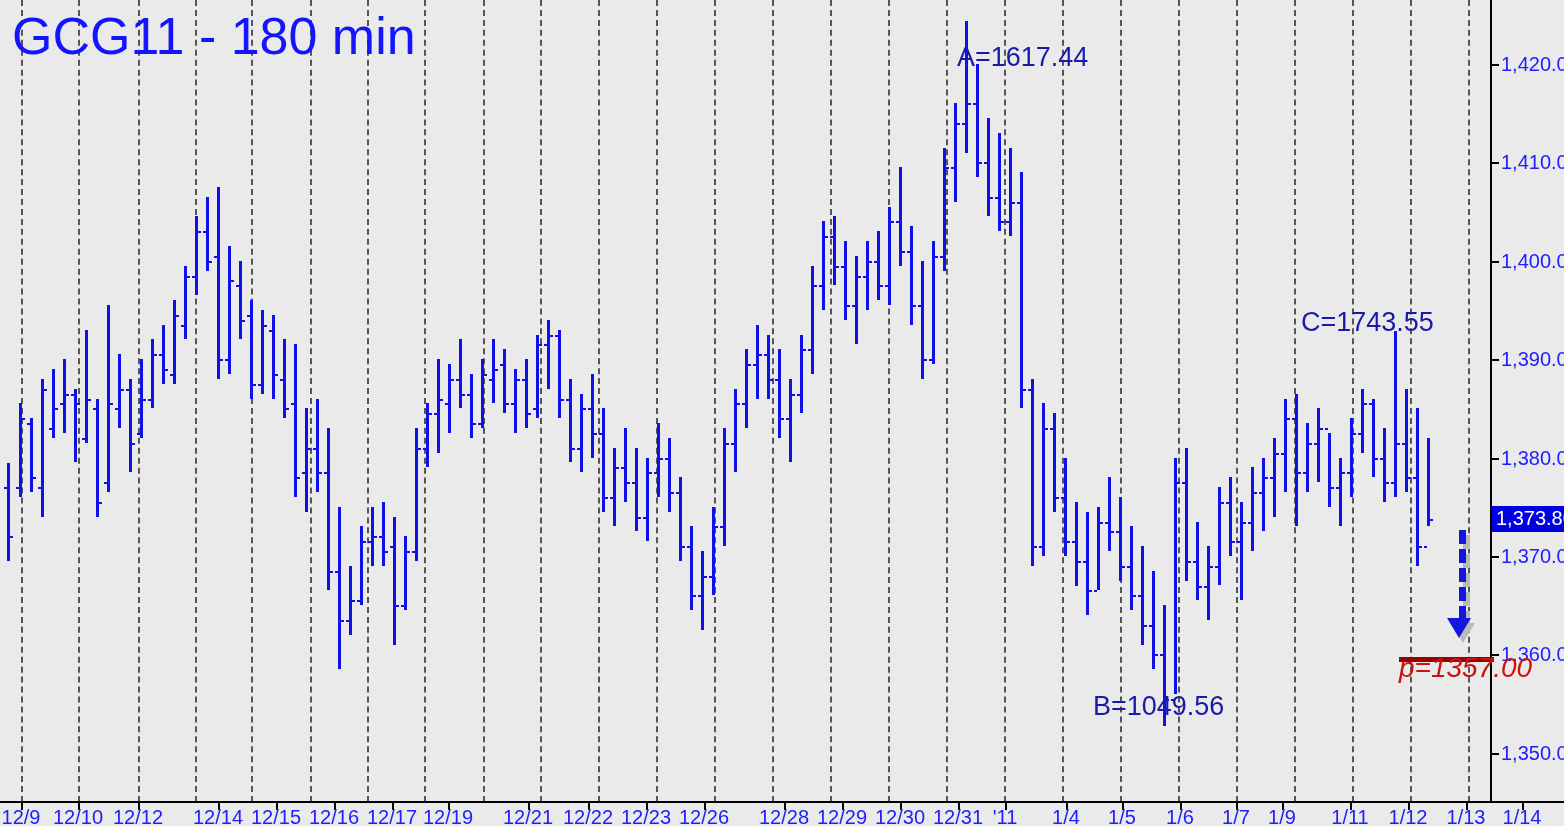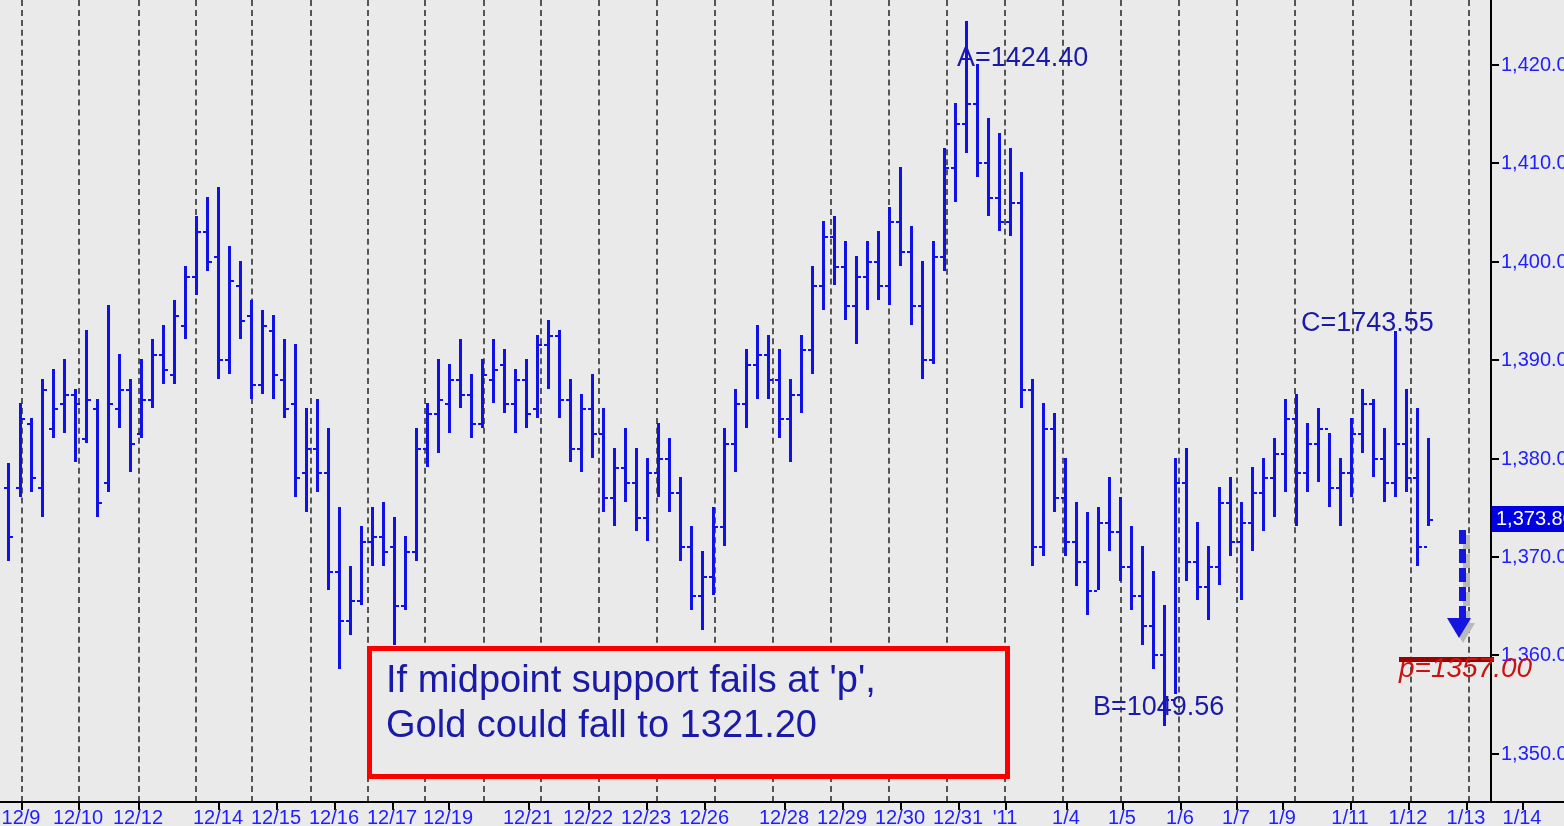"GCG11 - 180 min" div.title { html: none -> <div>GCG11 - 180 min</div> }
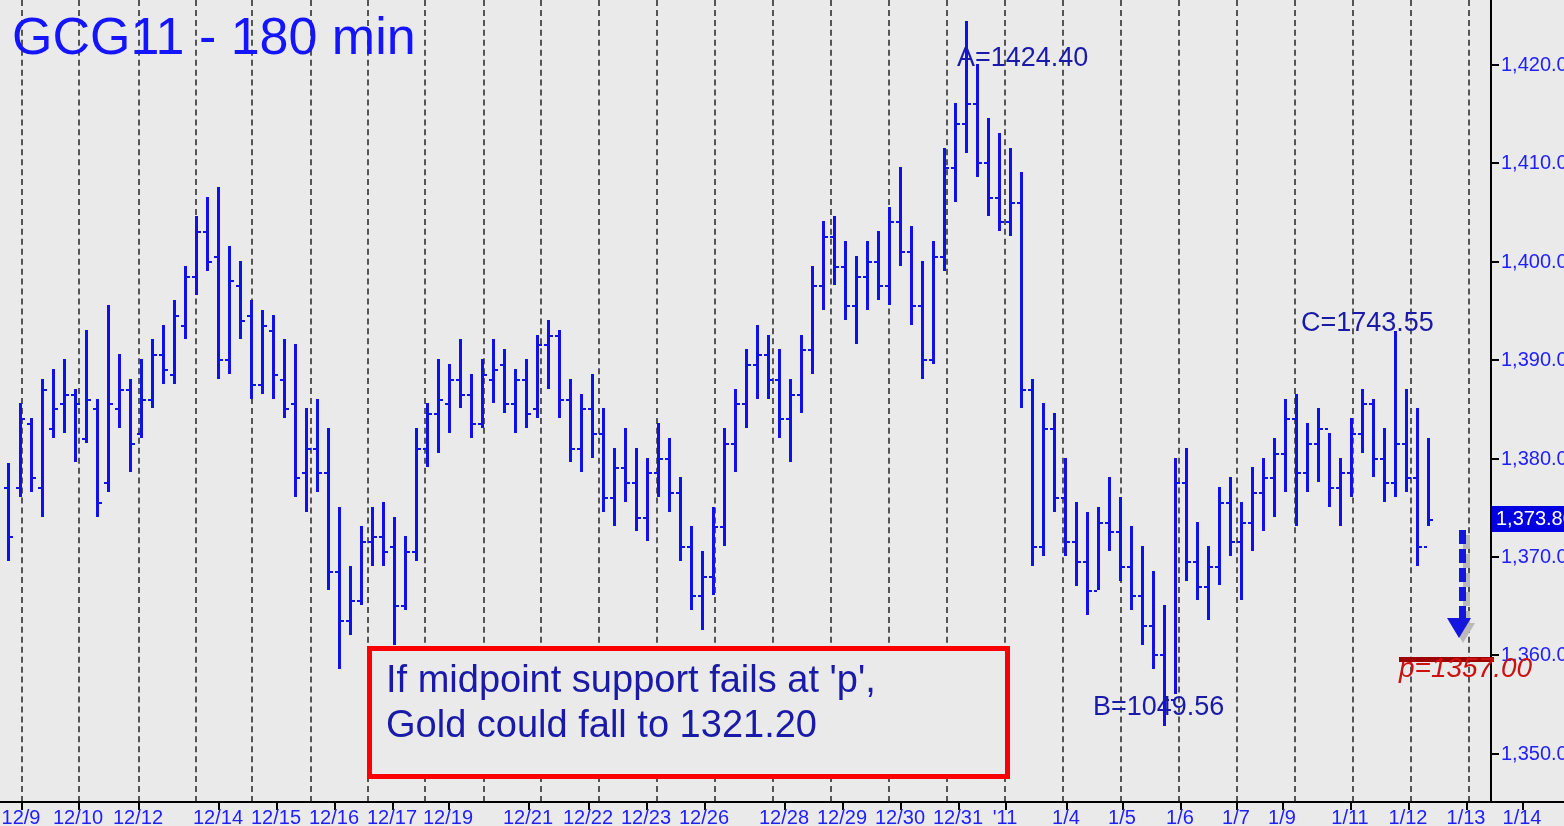"A=1424.40" div.pt-label { text: 1424.40 -> 1617.44 }
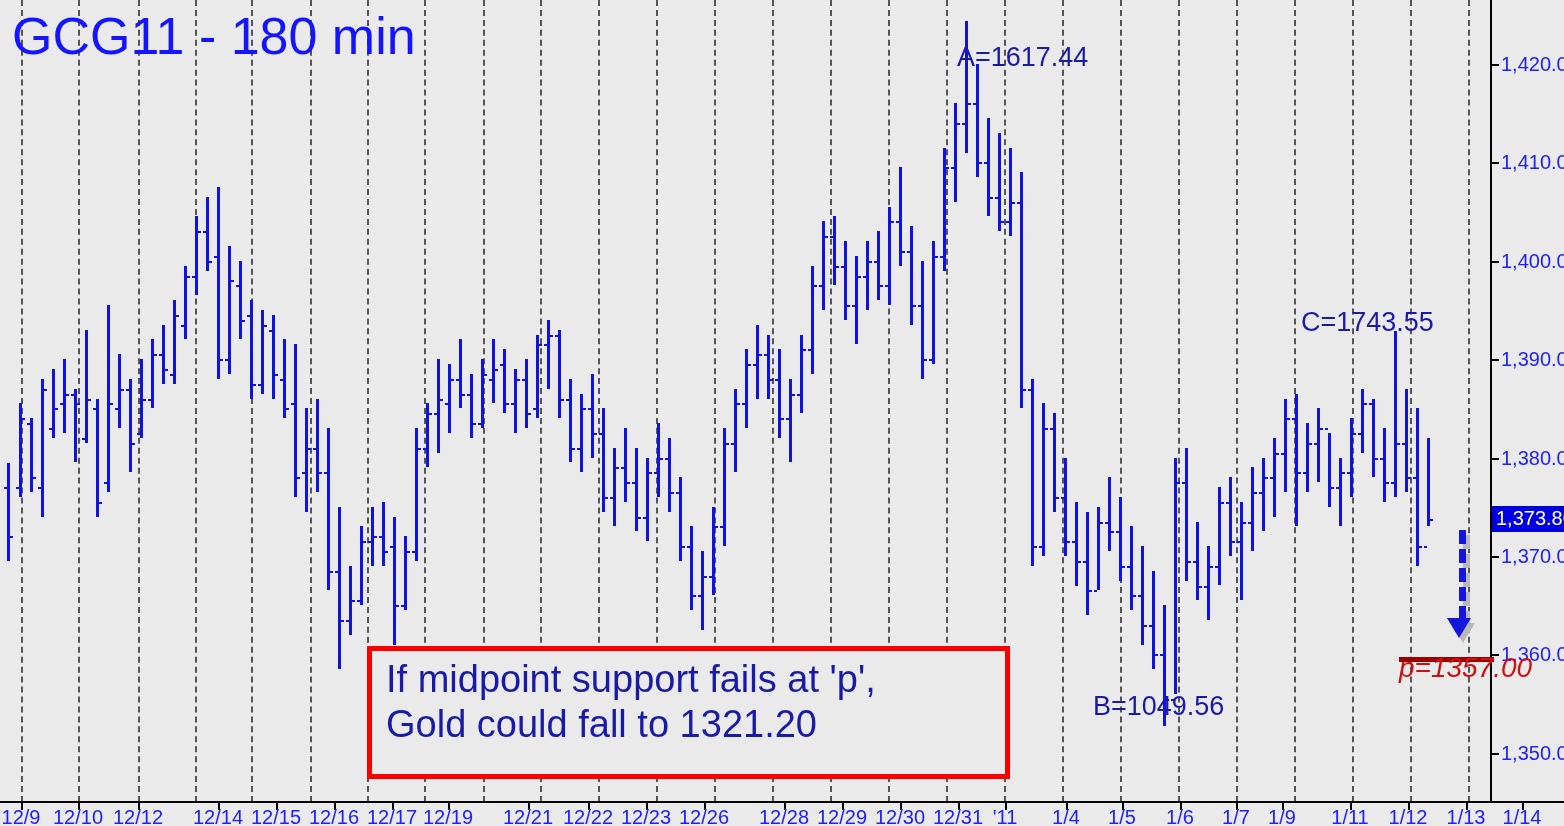"If midpoint support fails at" div.callout { html: <div> <div>If midpoint support fails at 'p',</div> <div>Gold could fall to 1321.20</div> </div> -> none }
